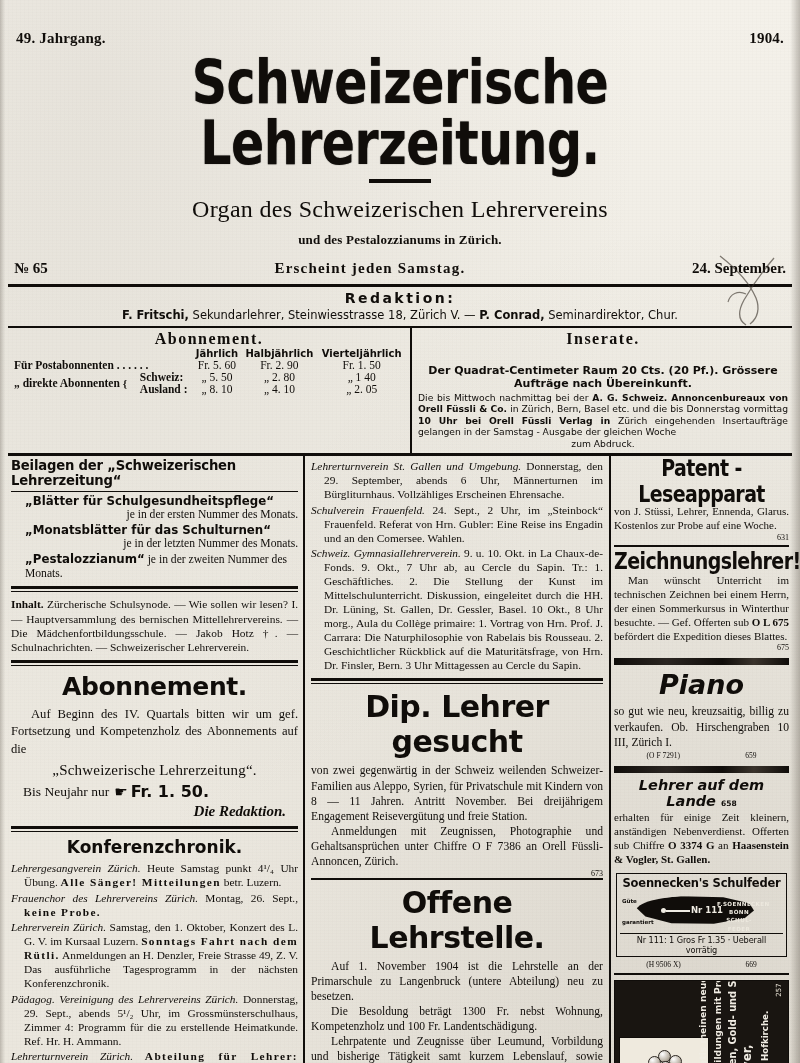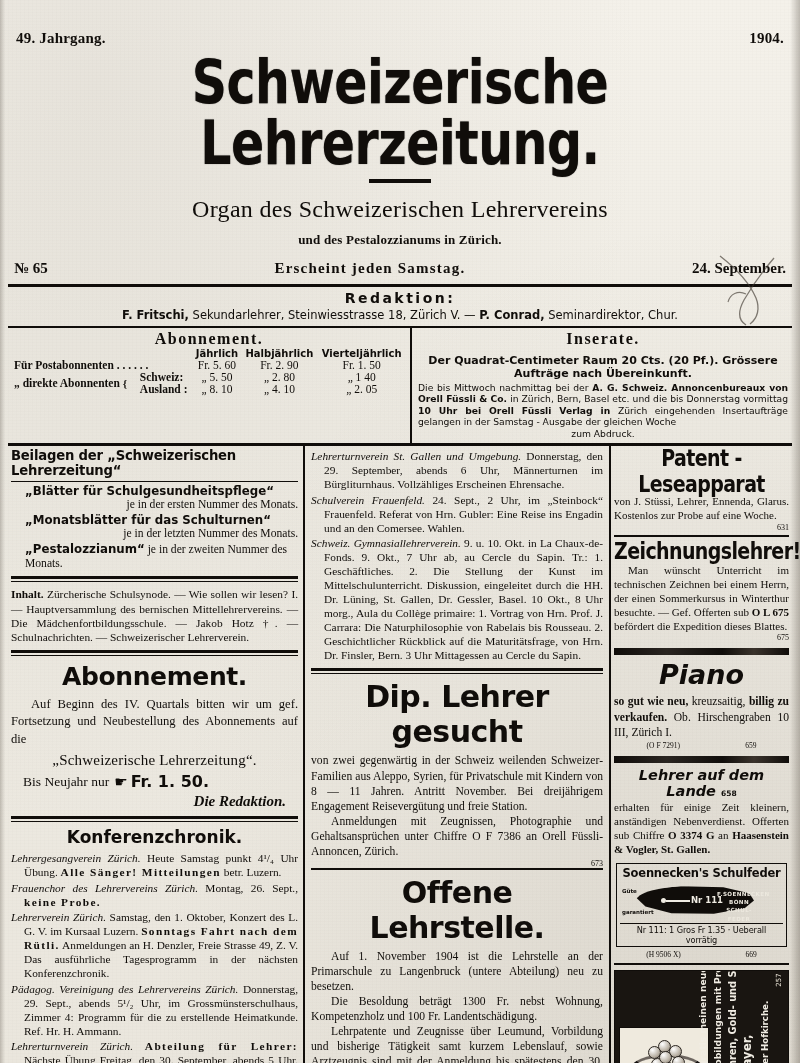"Der Quadrat-Centimeter Raum 20 Cts." .ins-sub { margin-top: 6px -> 16px }
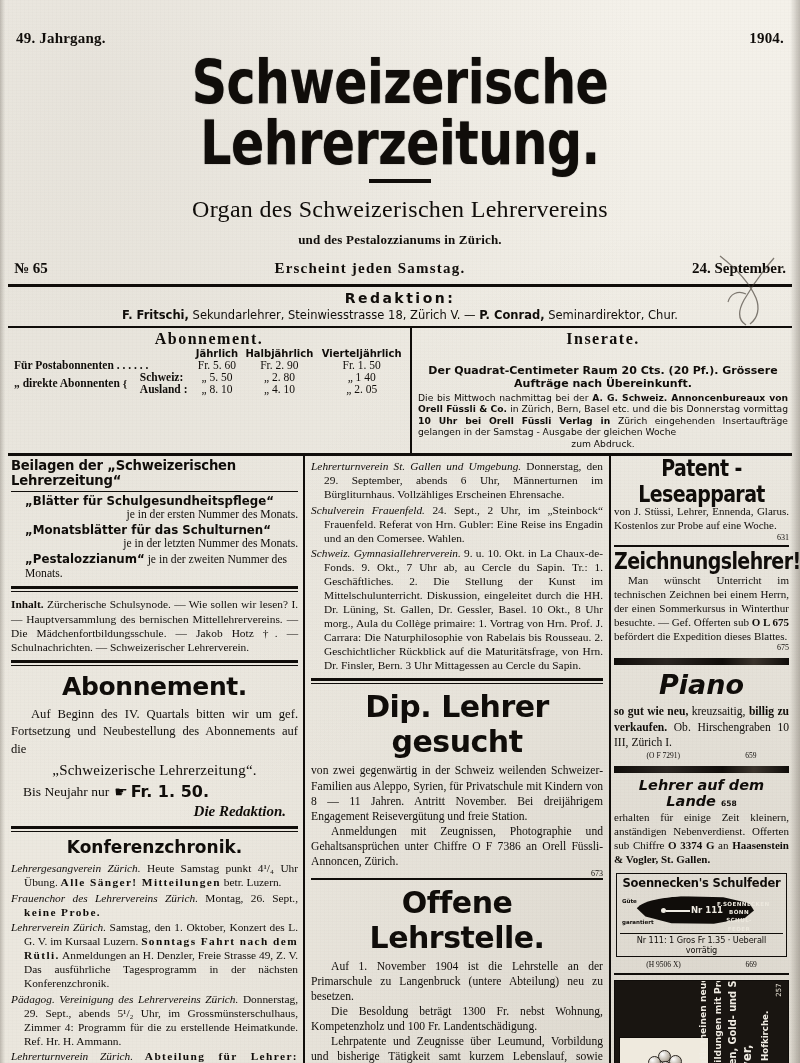"Auf Beginn des IV. Quartals" div.abo2-p { text: Neubestellung -> Kompetenzholz }
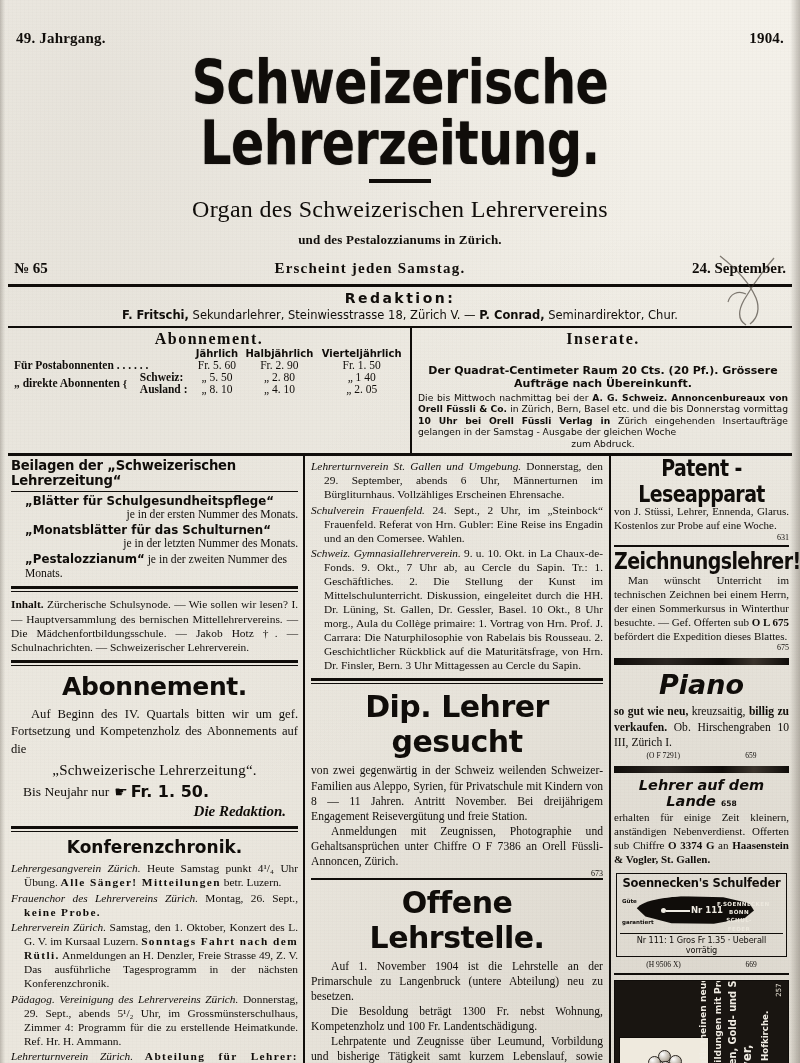"so gut wie neu," .piano-l b { font-weight: bold -> normal }
